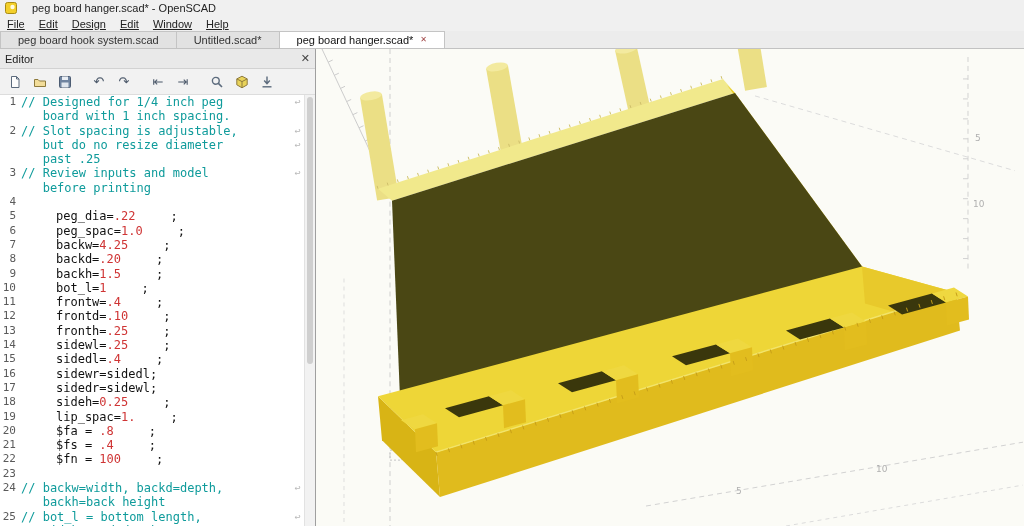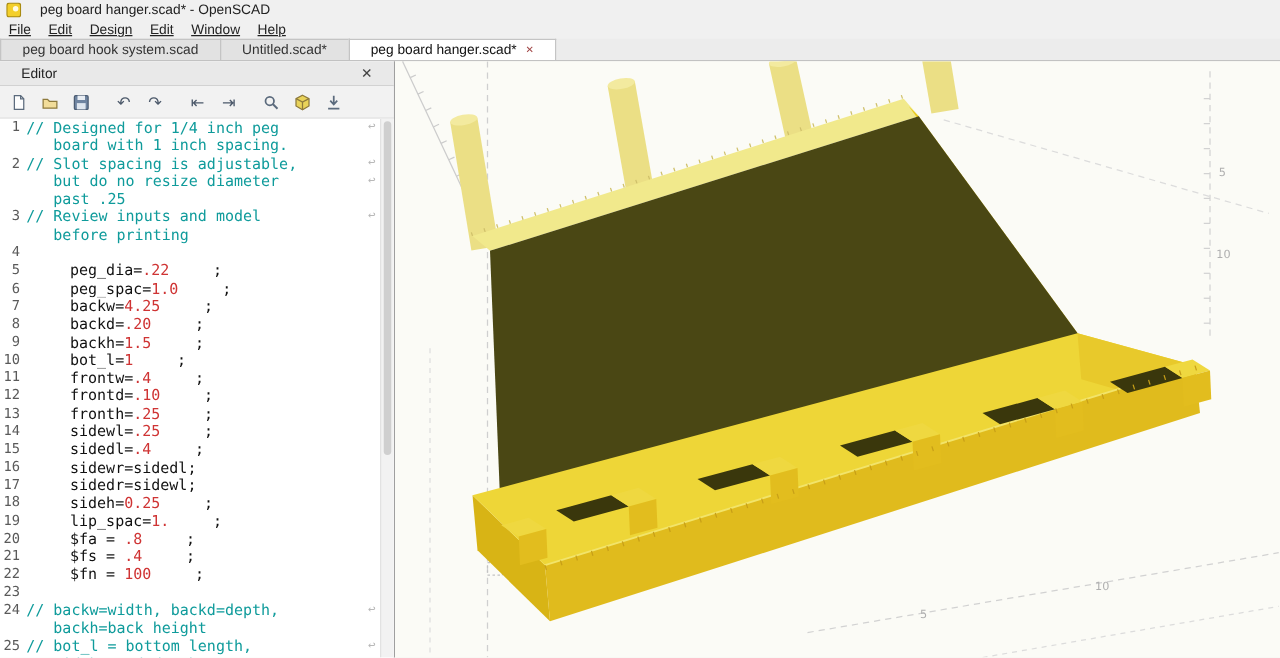"Editor" .editor-header { padding: 0 17px -> 0 5px }
